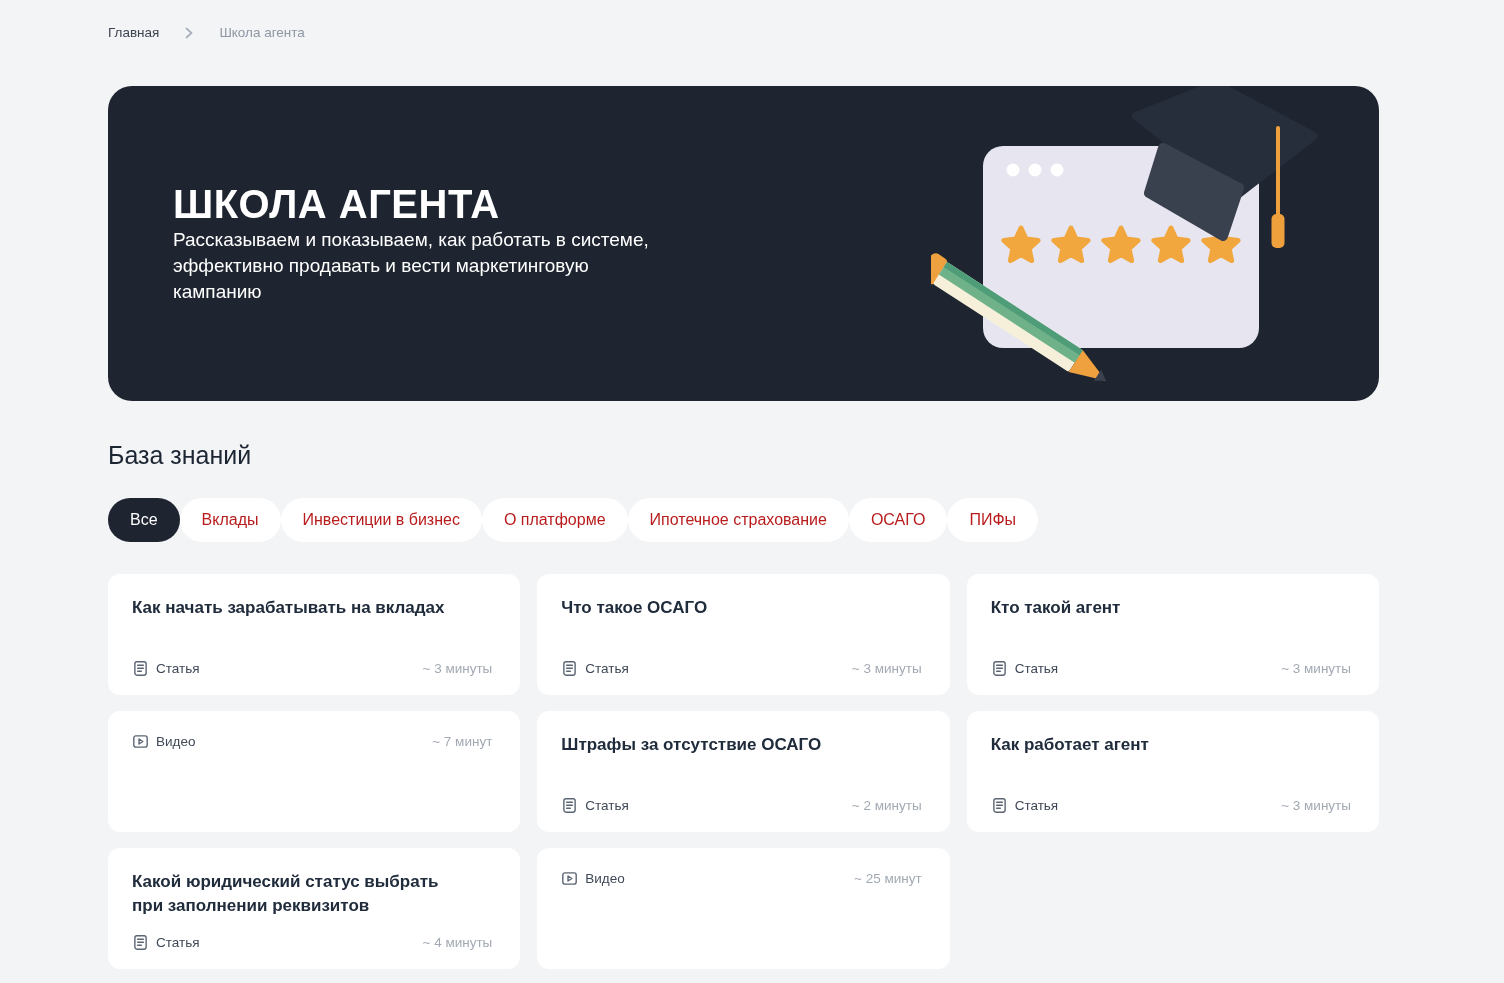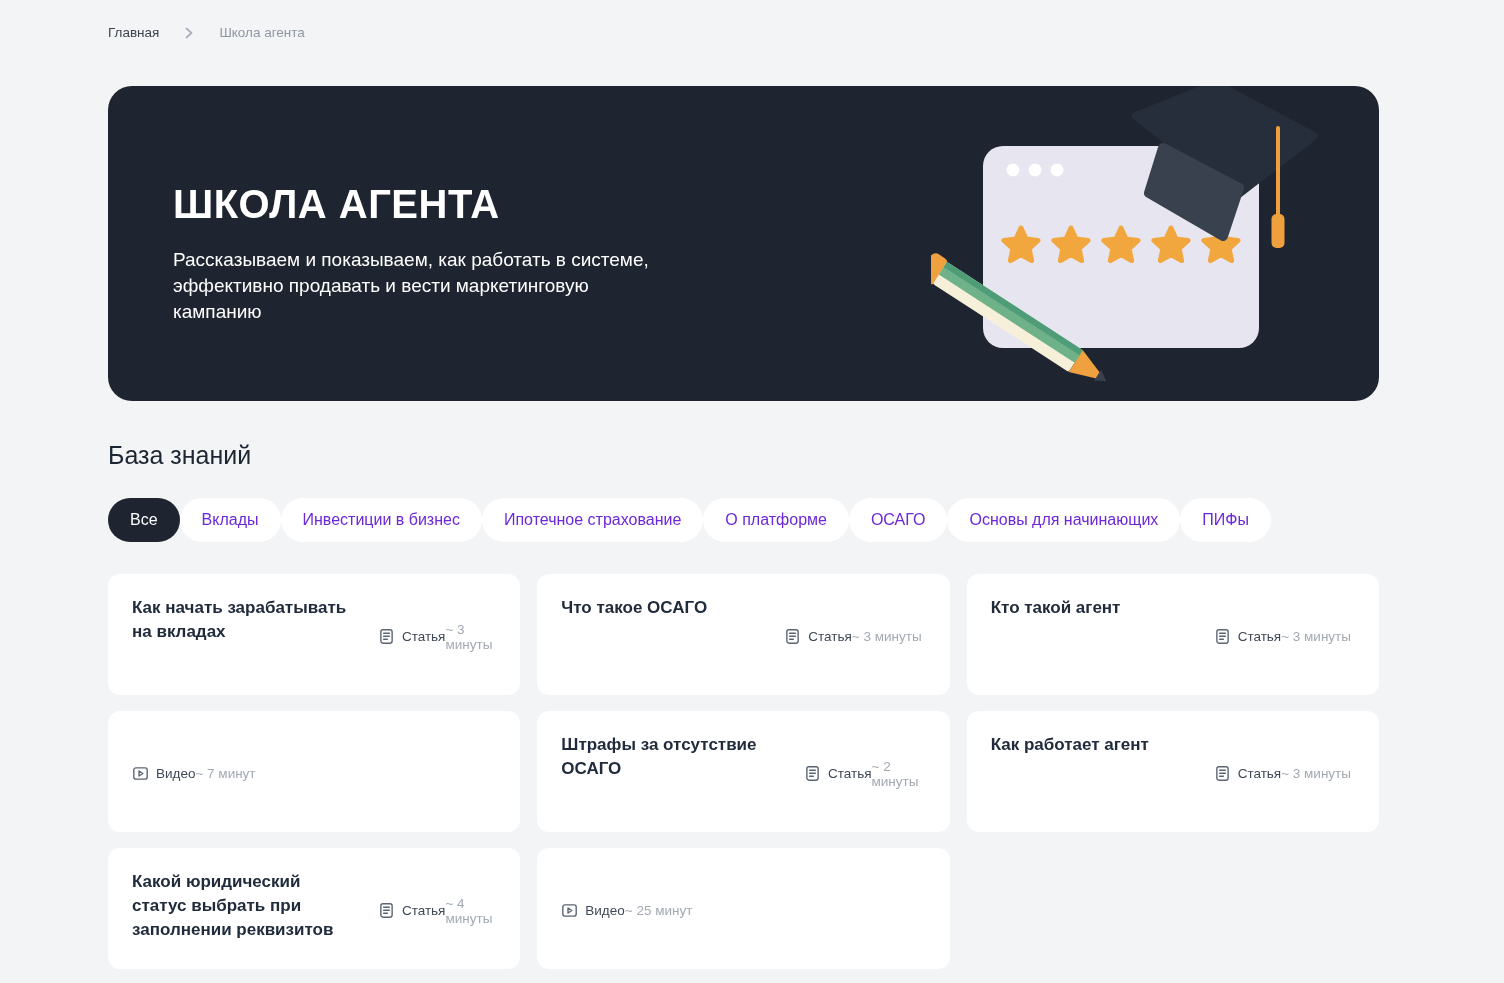"Рассказываем и показываем, как работать" .hero-subtitle { margin-top: 20px -> none }
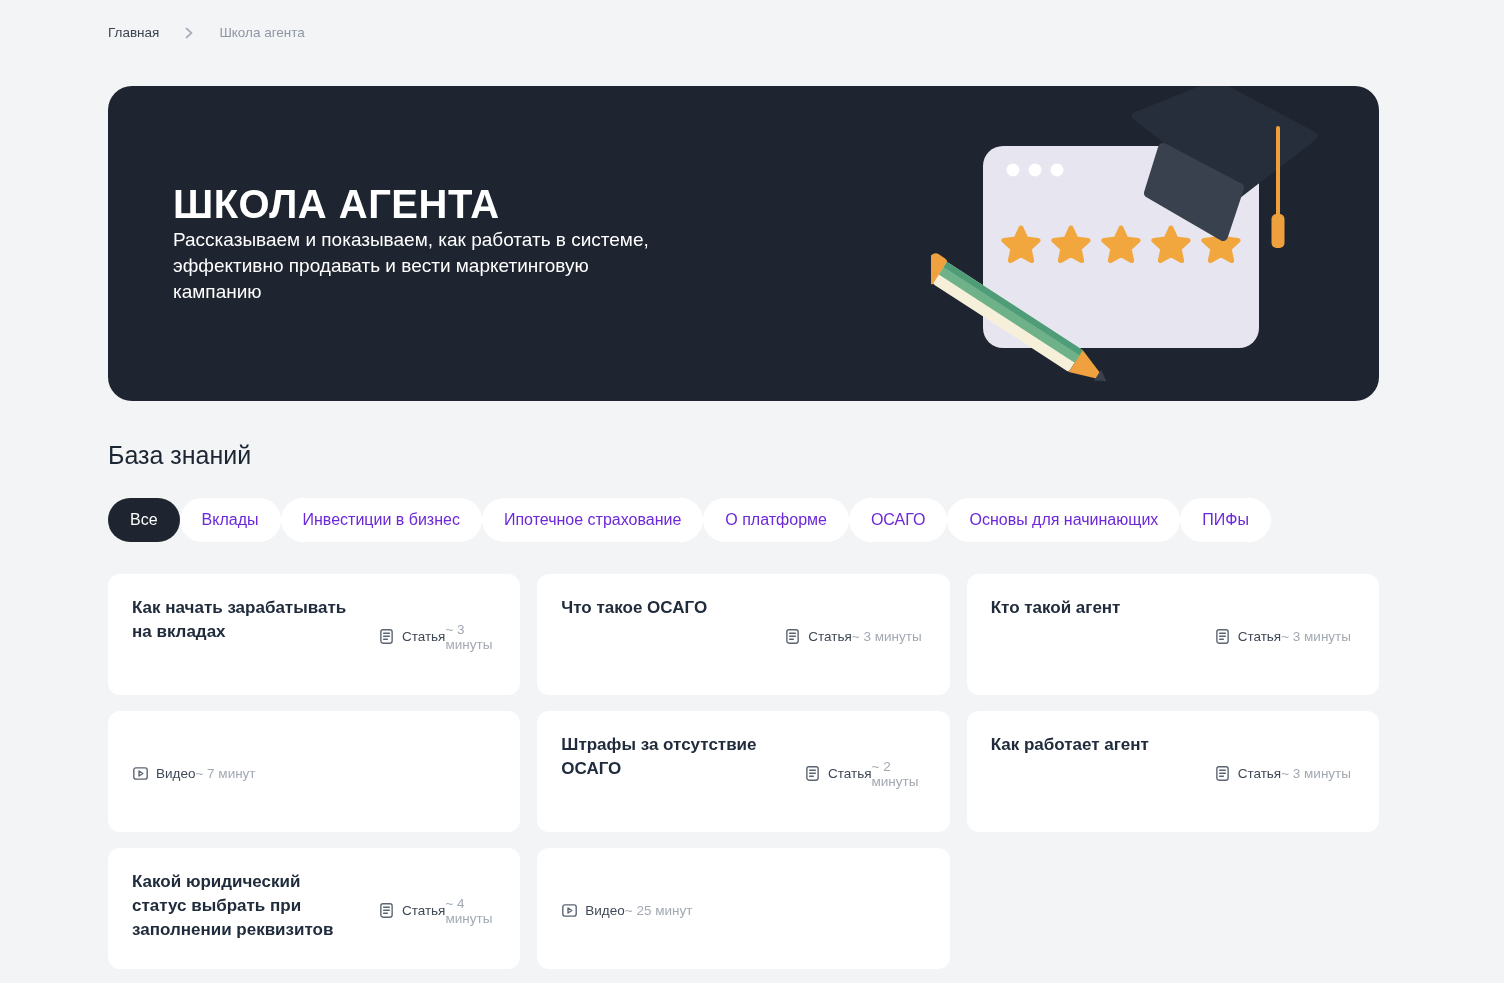"Вклады" .chip { color: #6d28d9 -> #b91c1c }
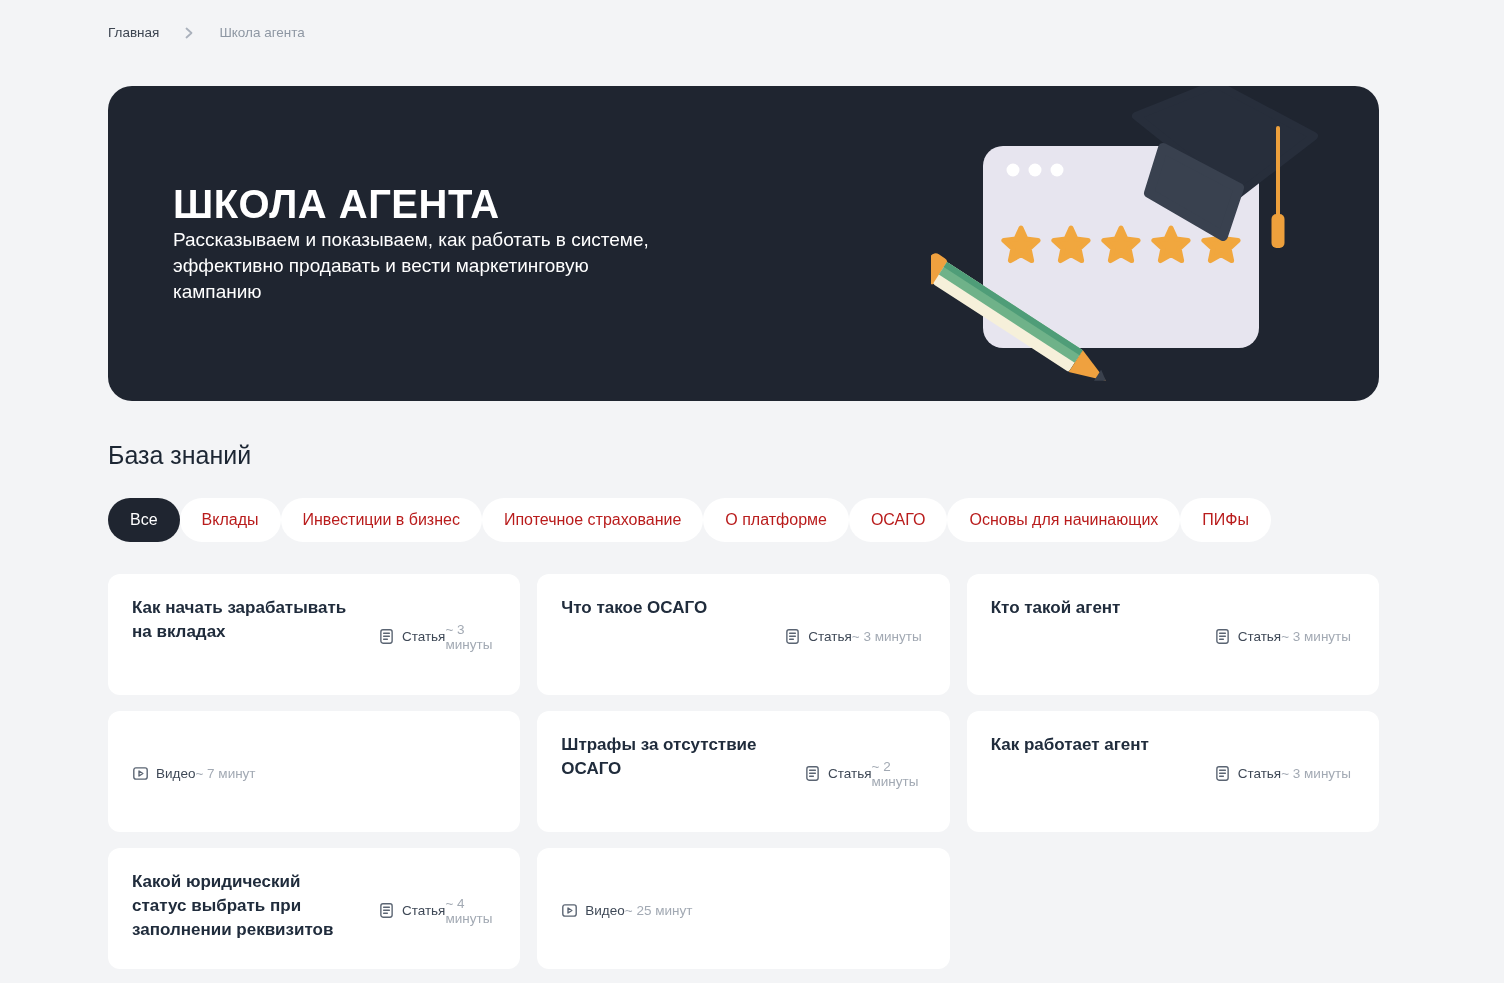"Ипотечное страхование" div.chip { order: before "О платформе" -> after "О платформе" }
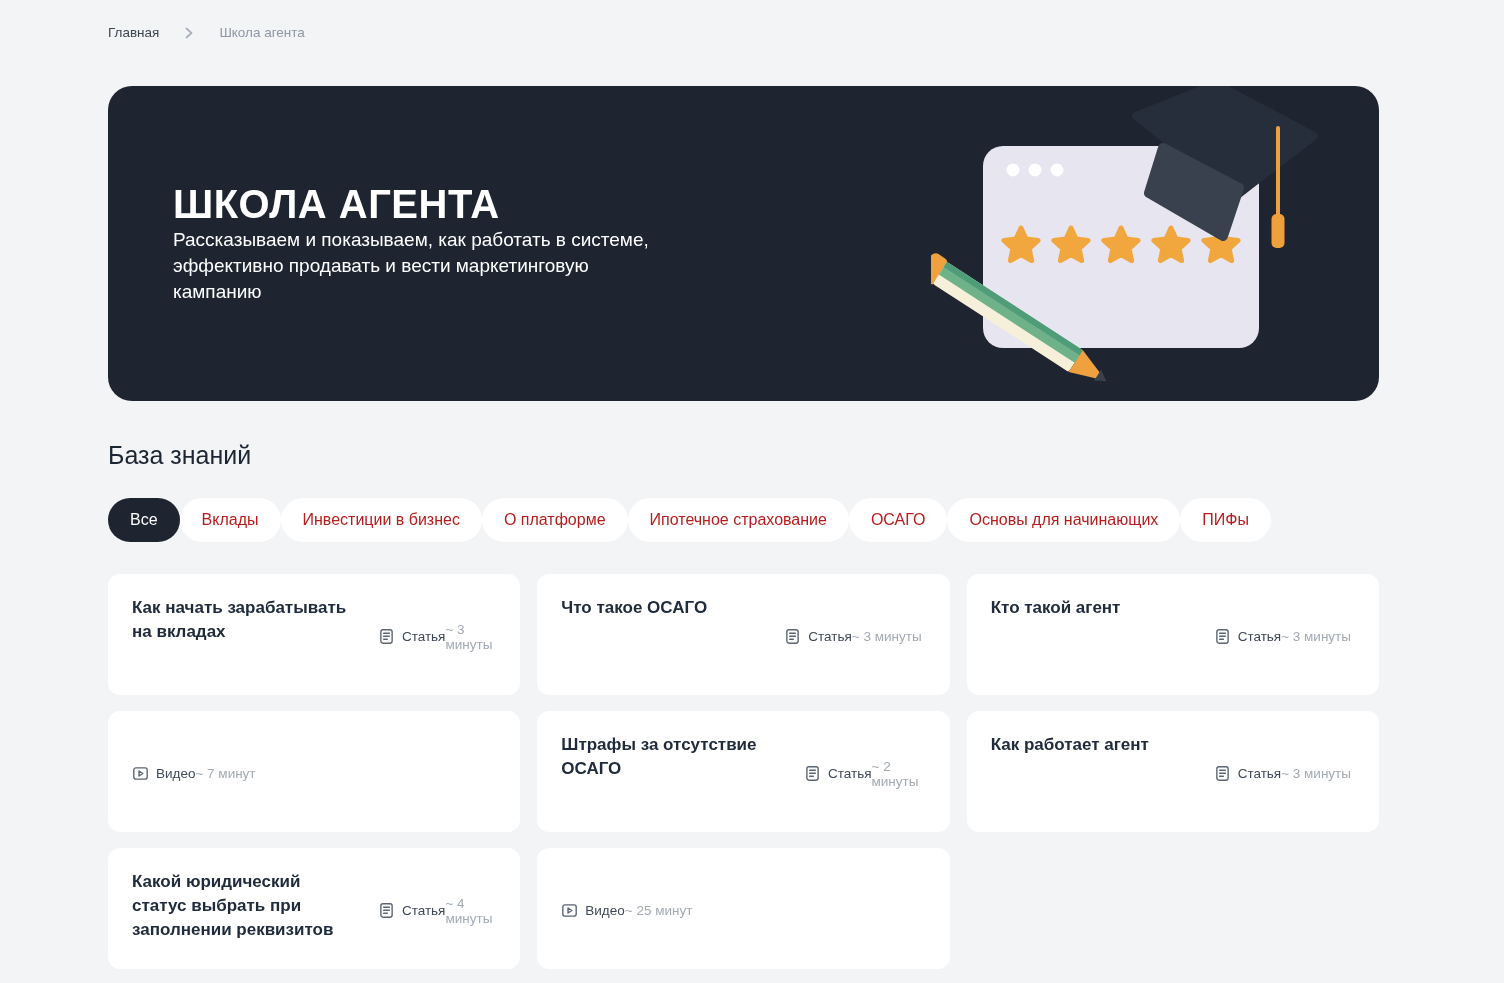"Основы для начинающих" div.chip { html: <div>Основы для начинающих</div> -> none }
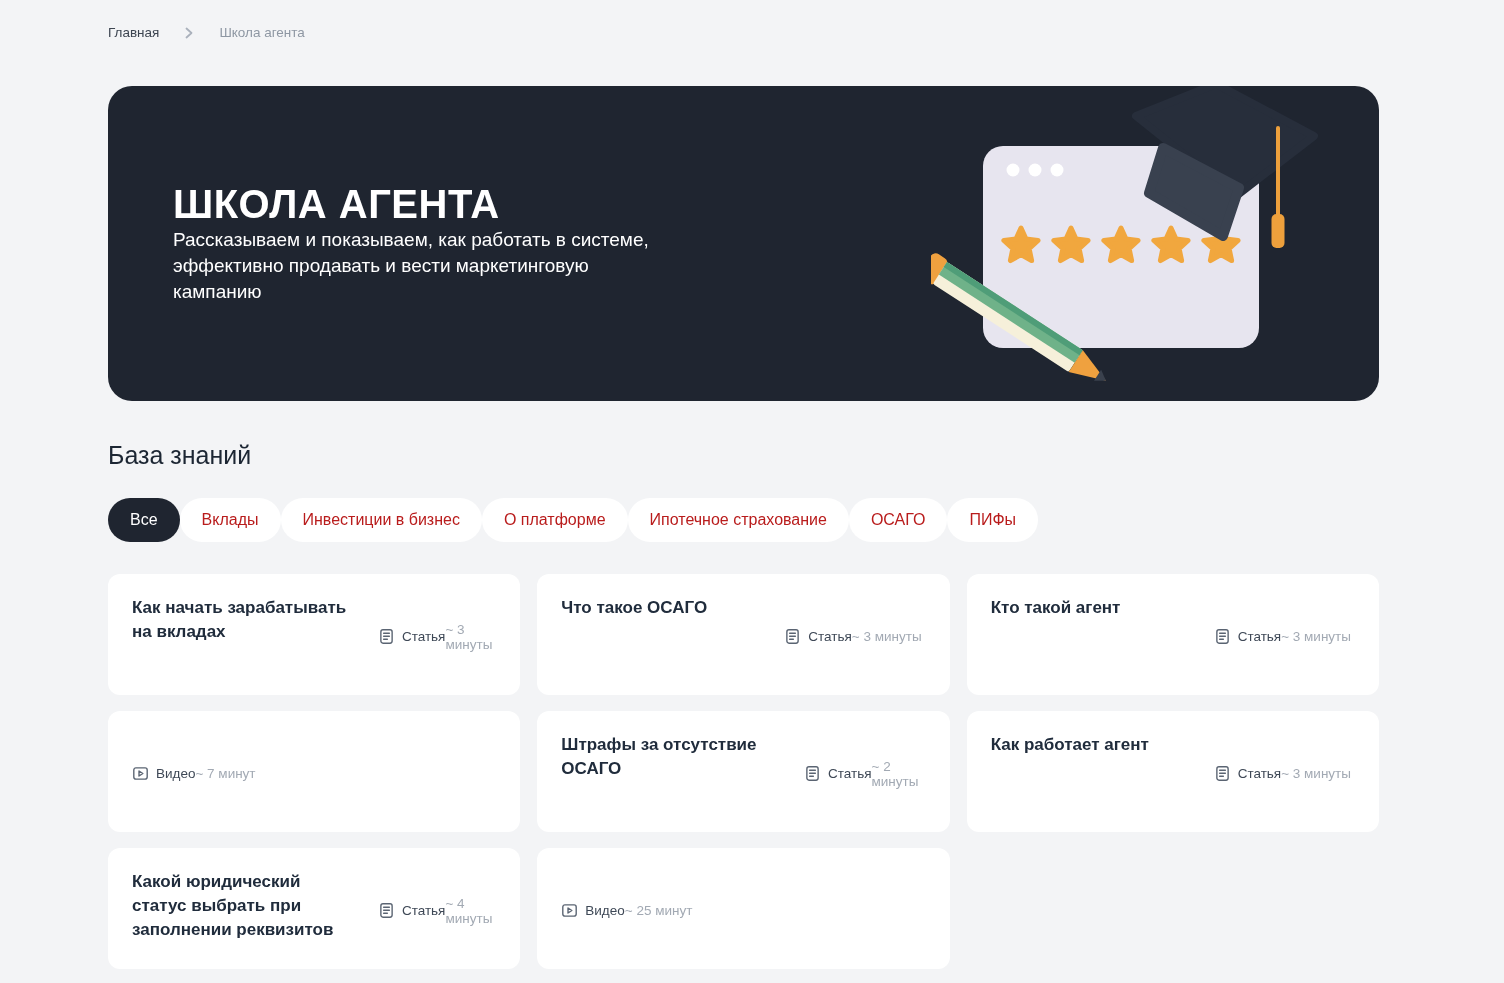"Как начать зарабатывать на вкладах" .card { flex-direction: row -> column }
